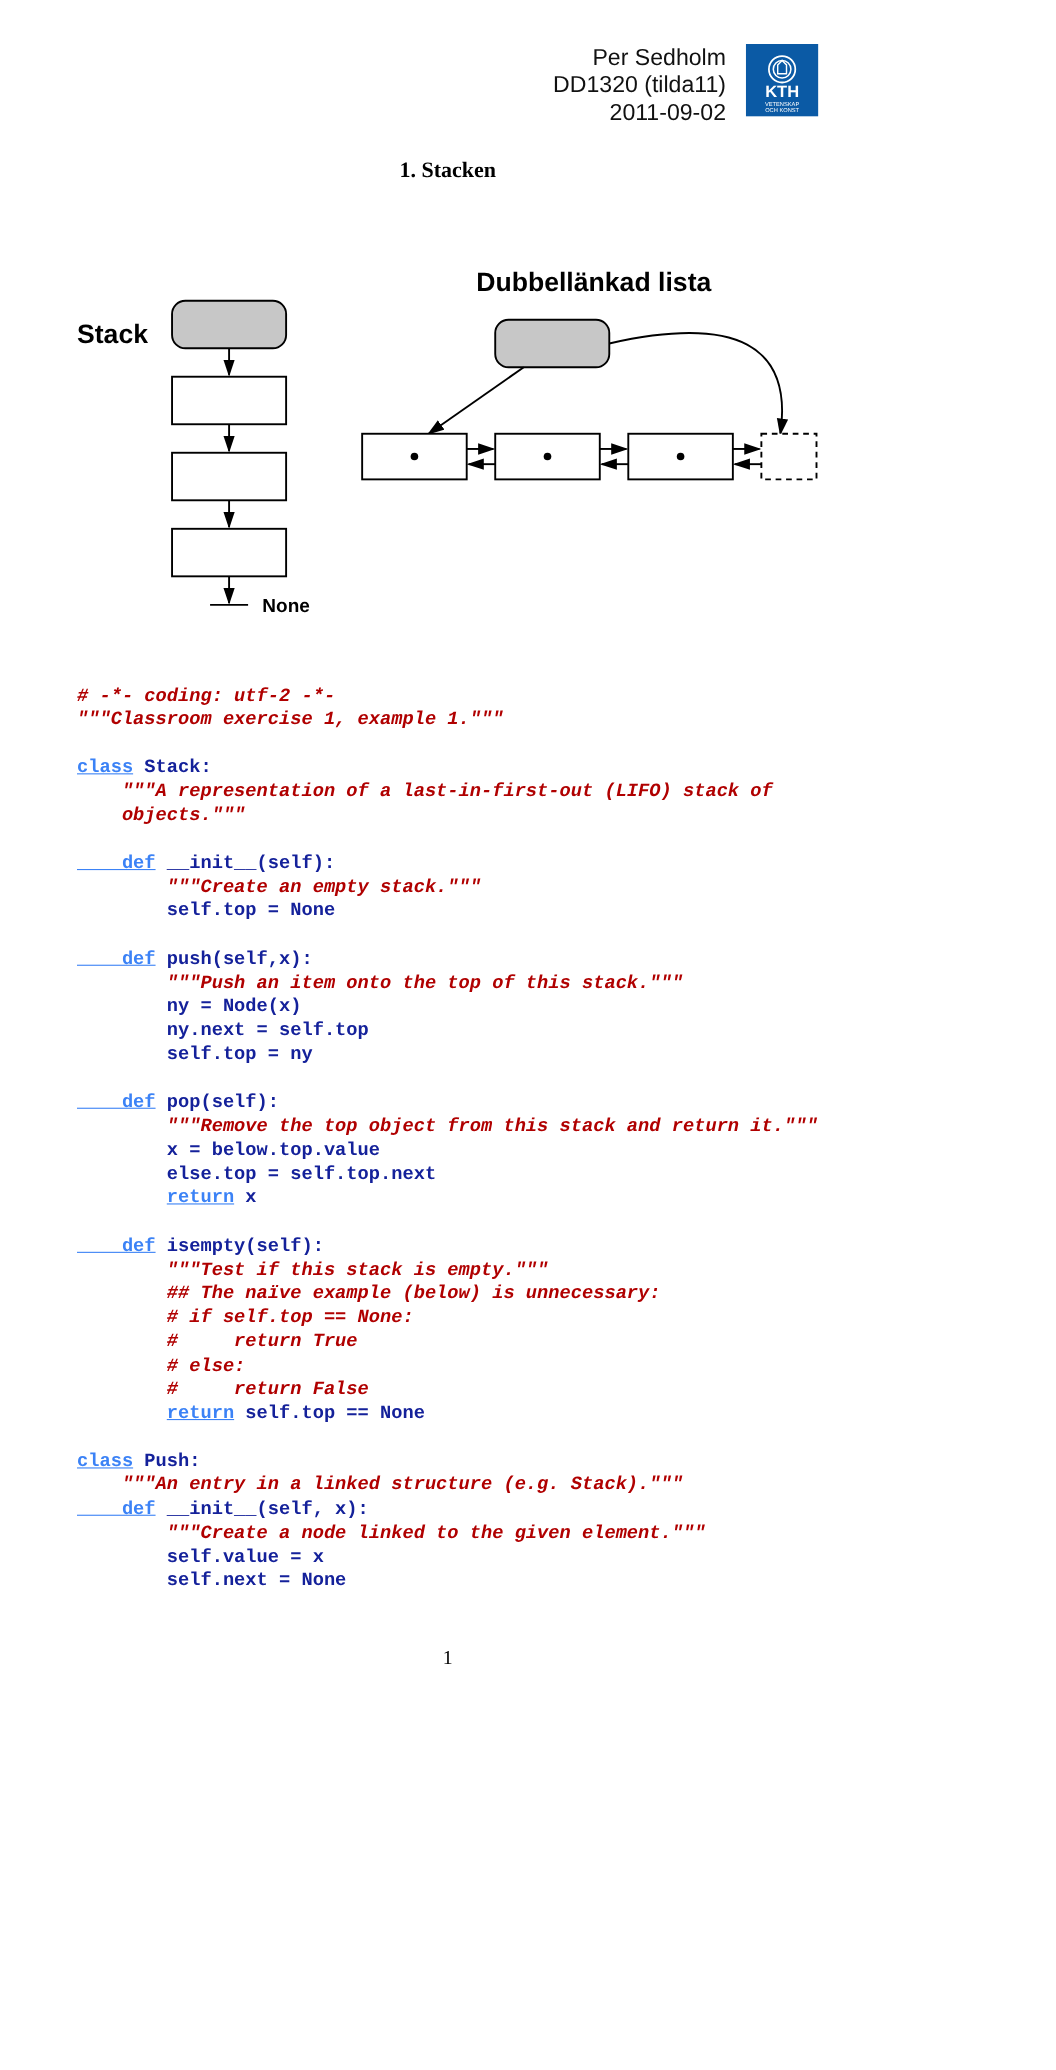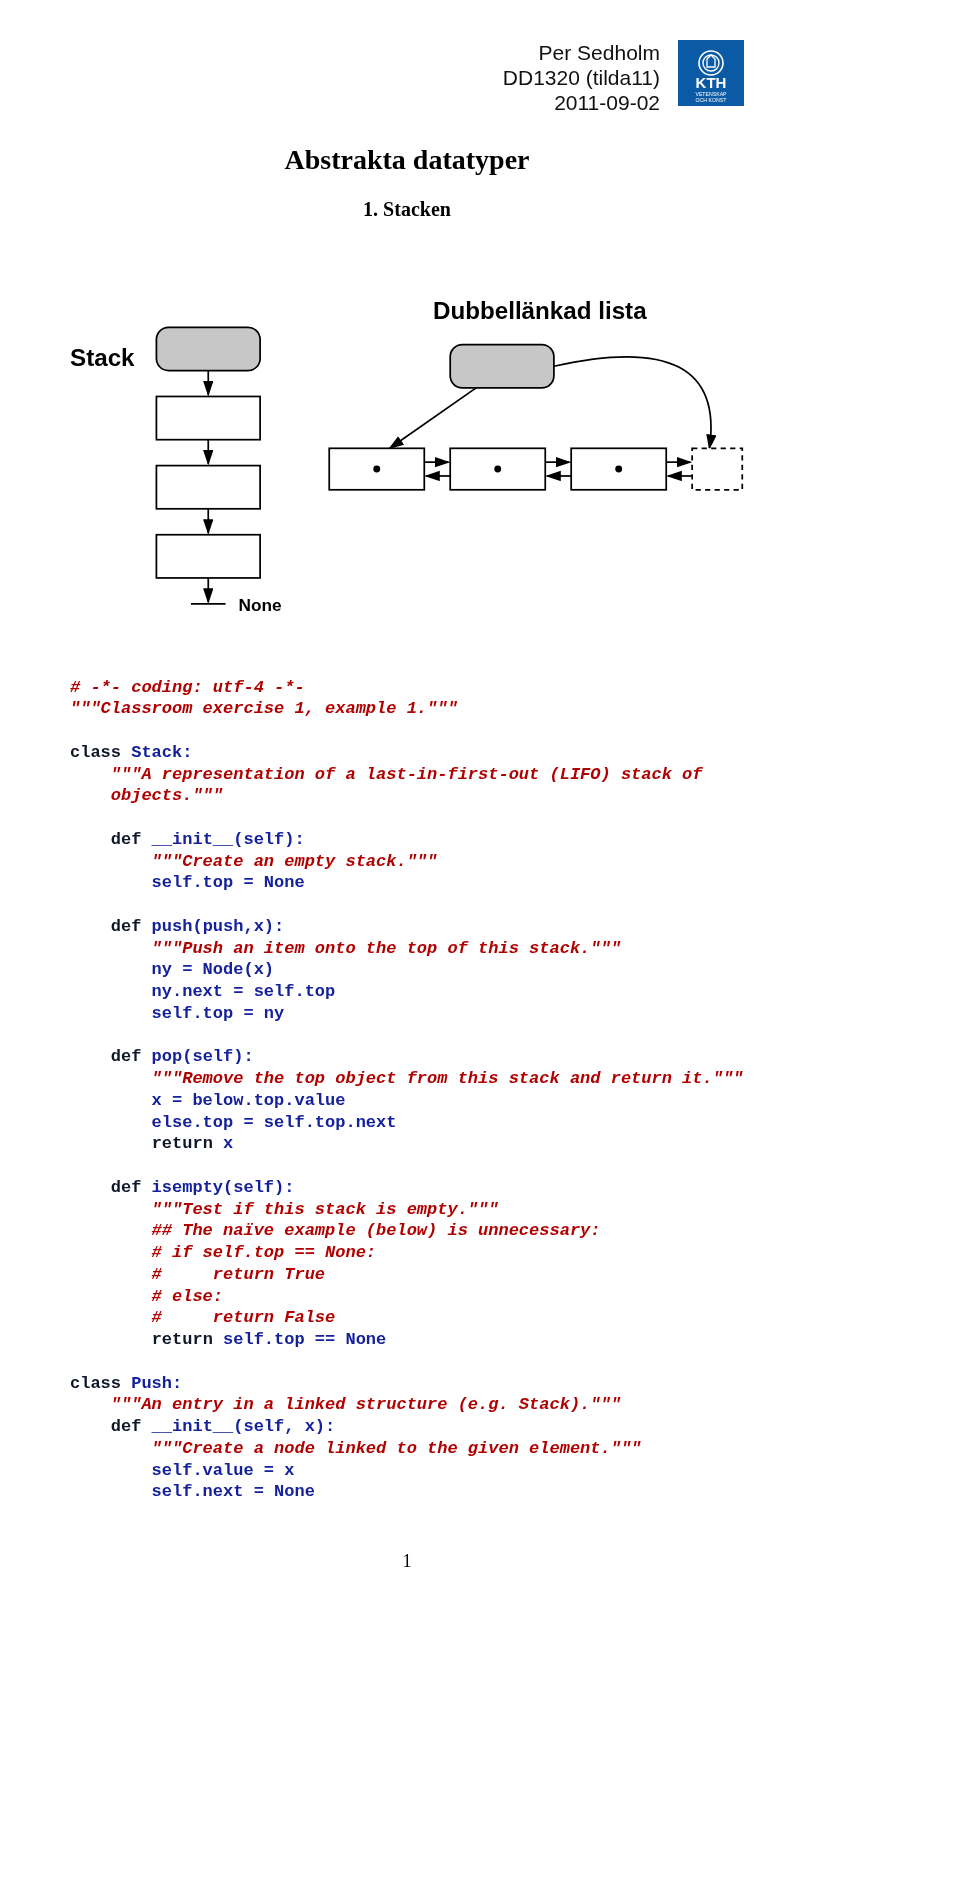"Abstrakta datatyper" h2.subtitle { html: <h2>Abstrakta datatyper</h2> -> none }
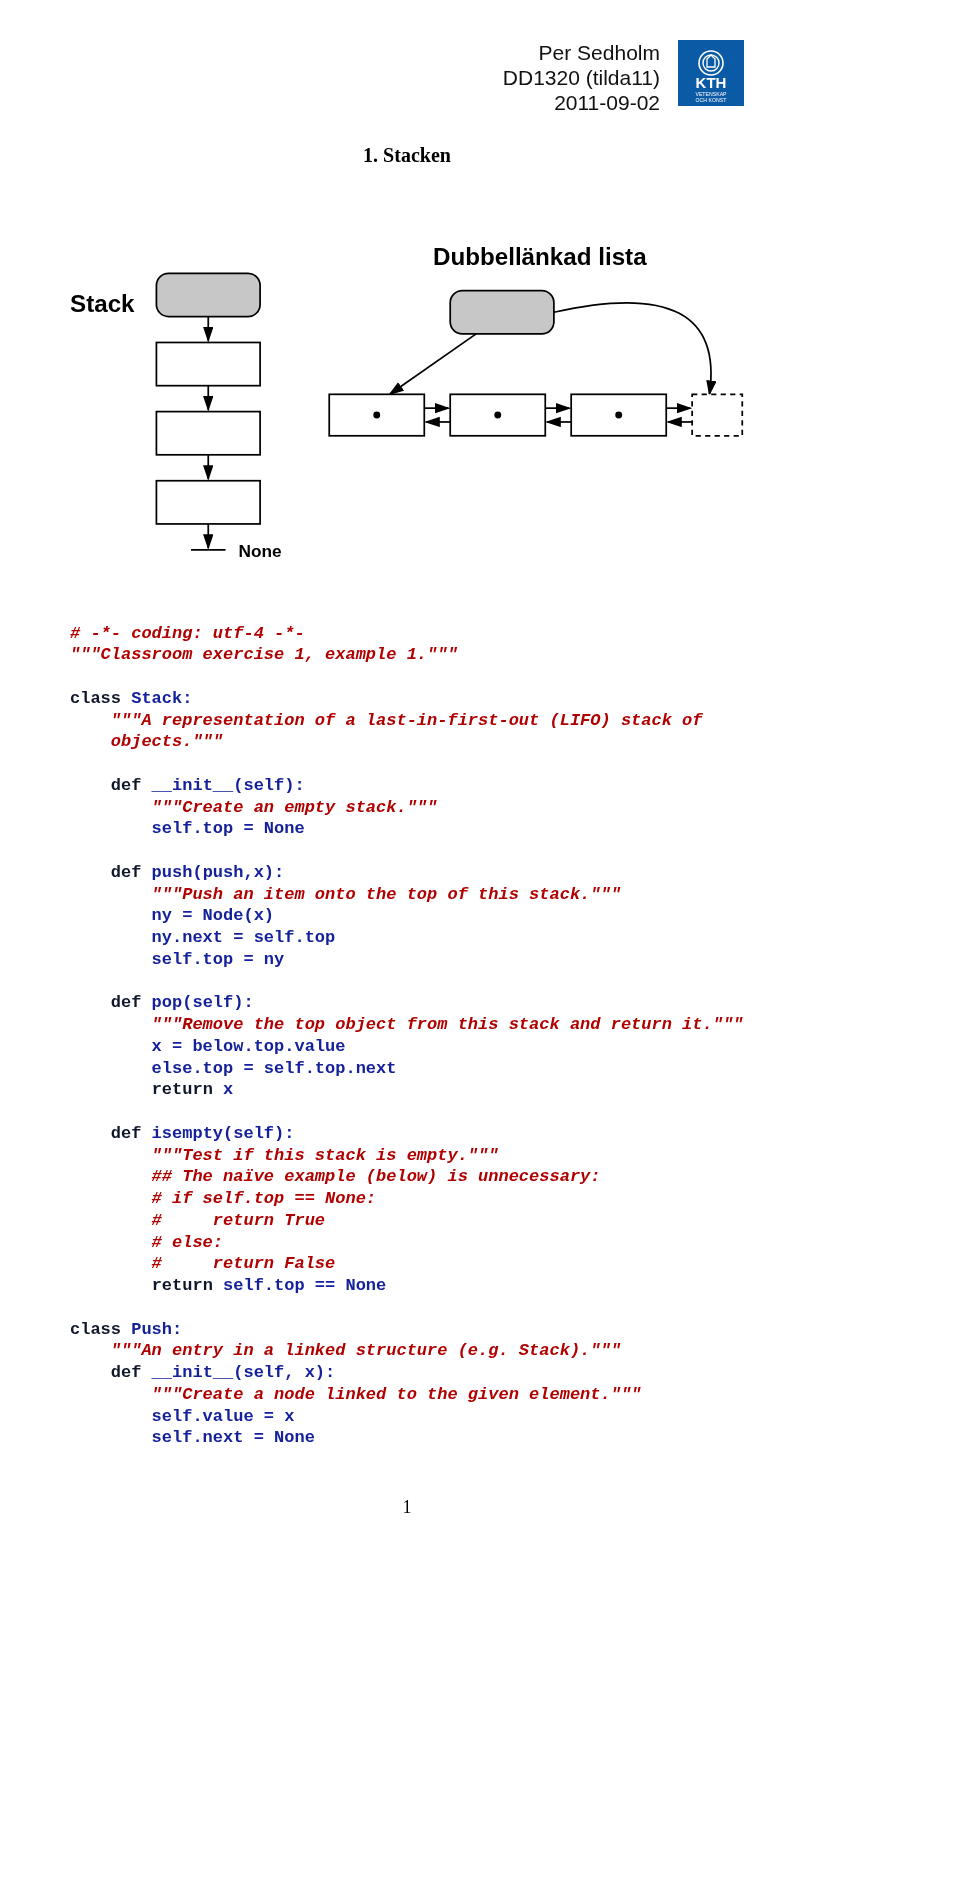"# -*- coding: utf-4 -*-" span.c-comment { text: utf-4 -> utf-2 }
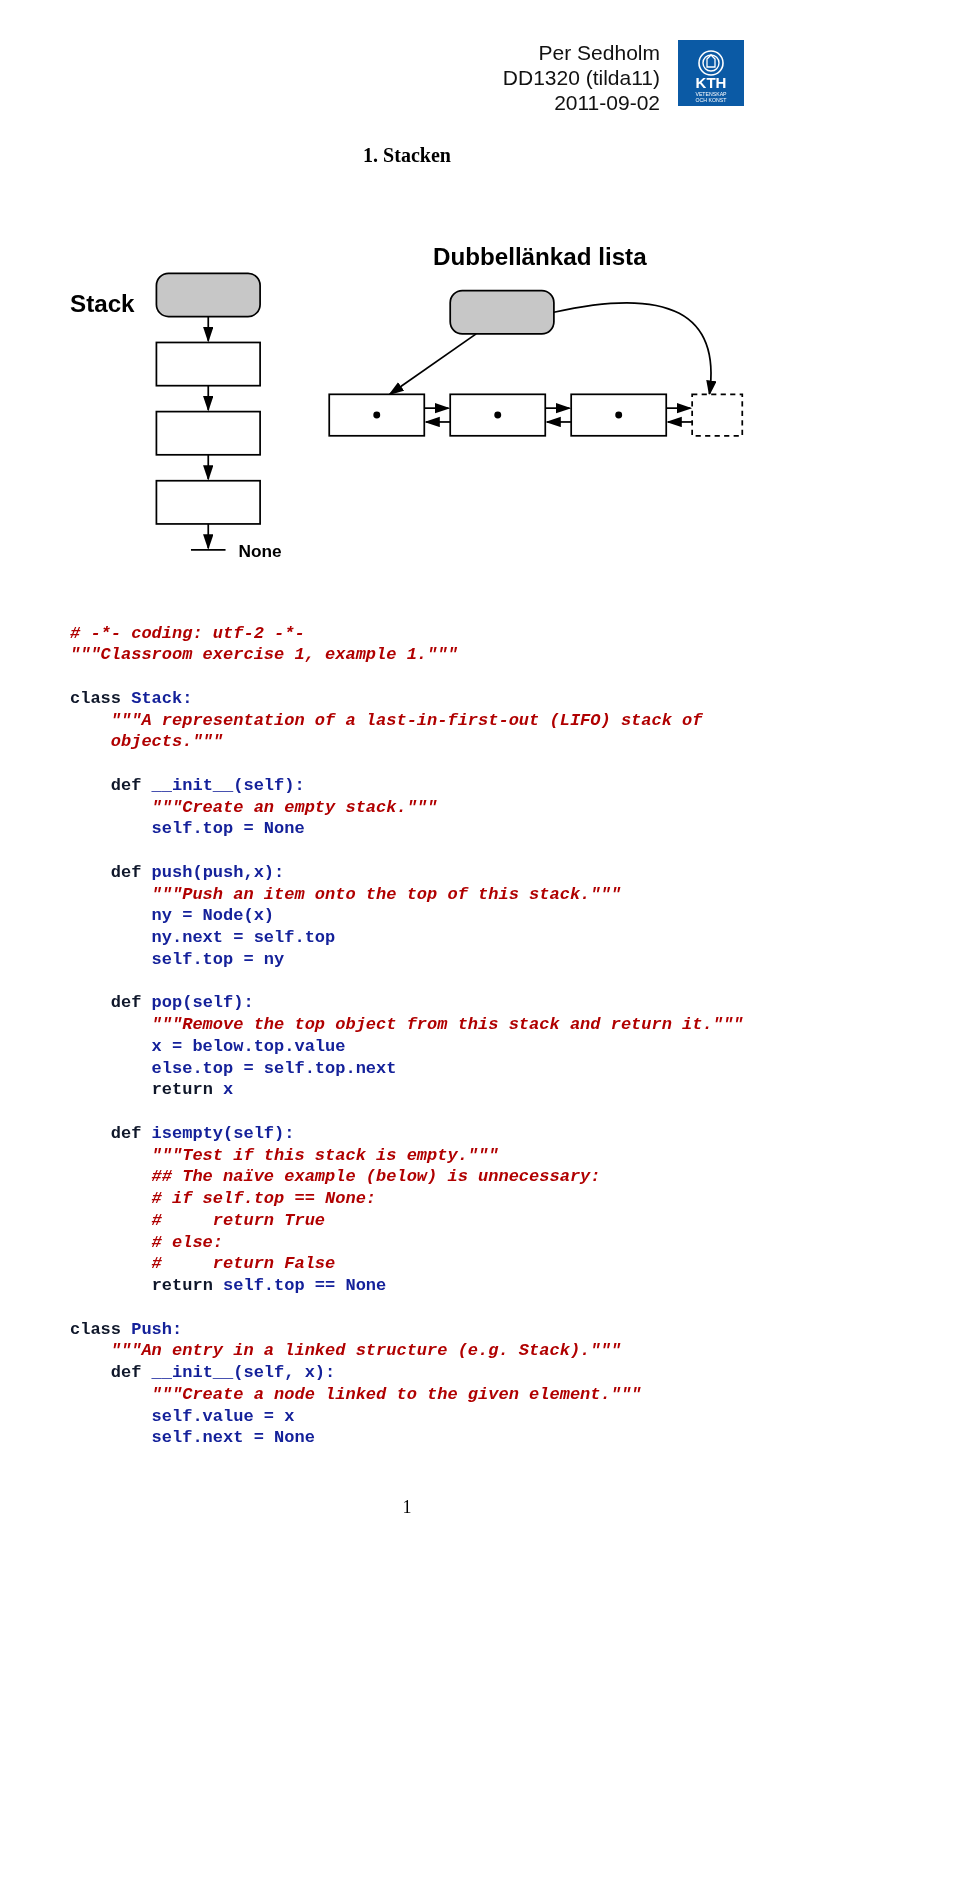"class" .c-kw { color: #0f172a -> #3b82f6; text-decoration: none -> underline }
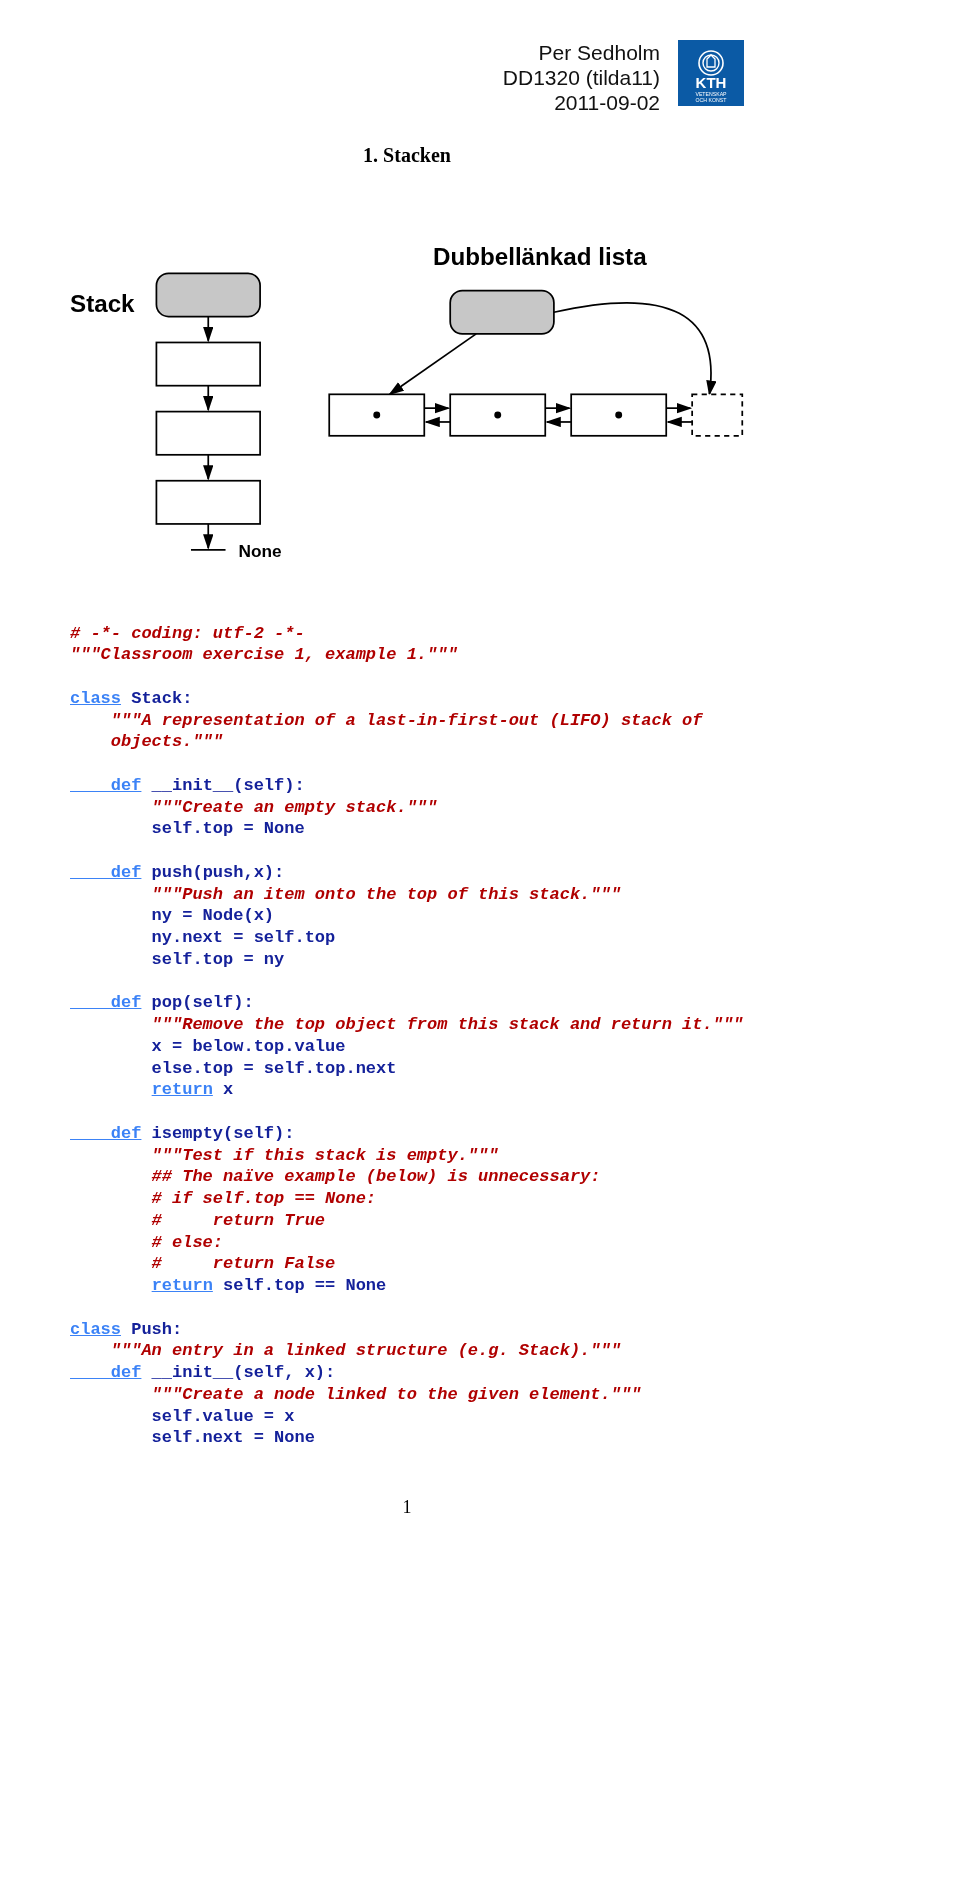"push(push,x):" span.c-def { text: push,x -> self,x }
